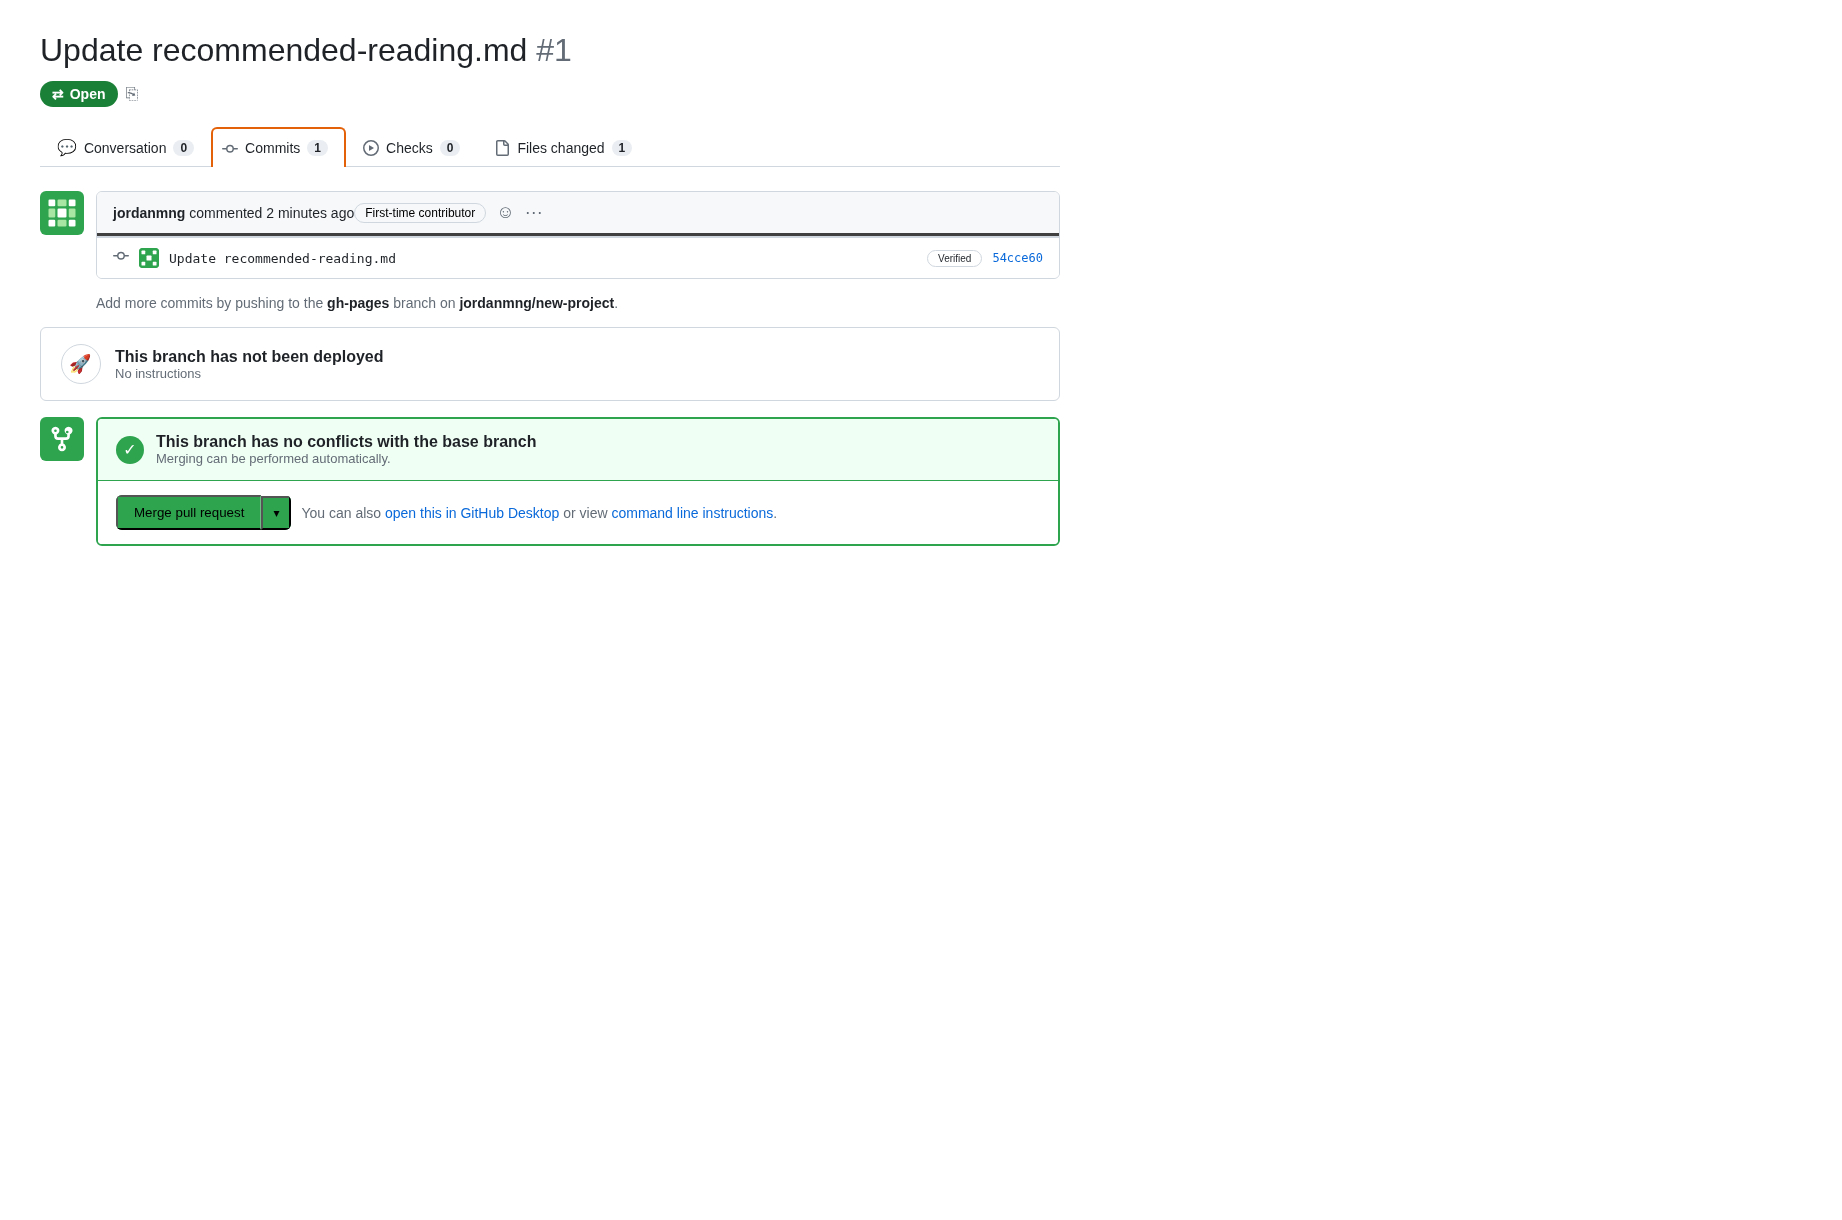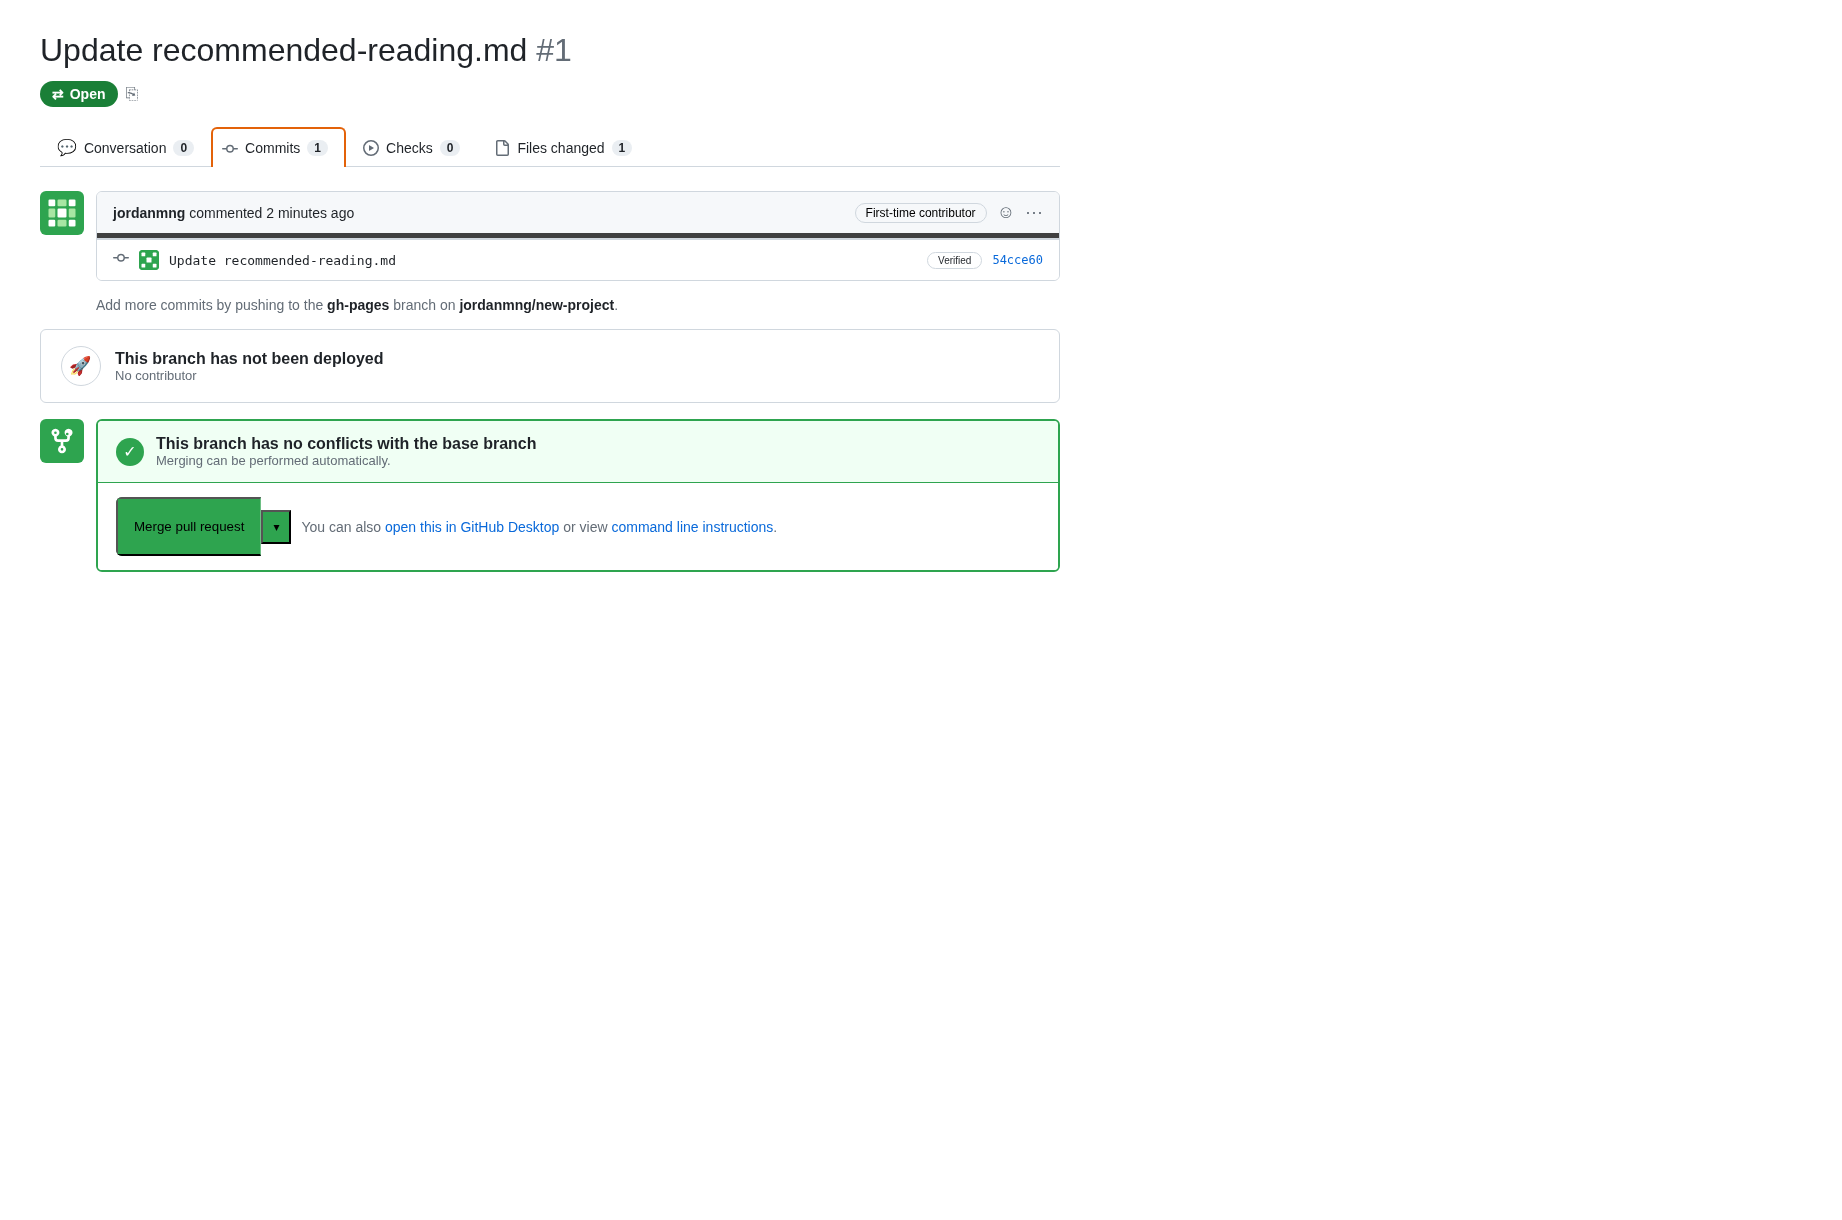"jordanmng commented 2 minutes ago" .comment-header { border-bottom: 5px solid #404040 -> 3px solid #404040; justify-content: space-between -> none }
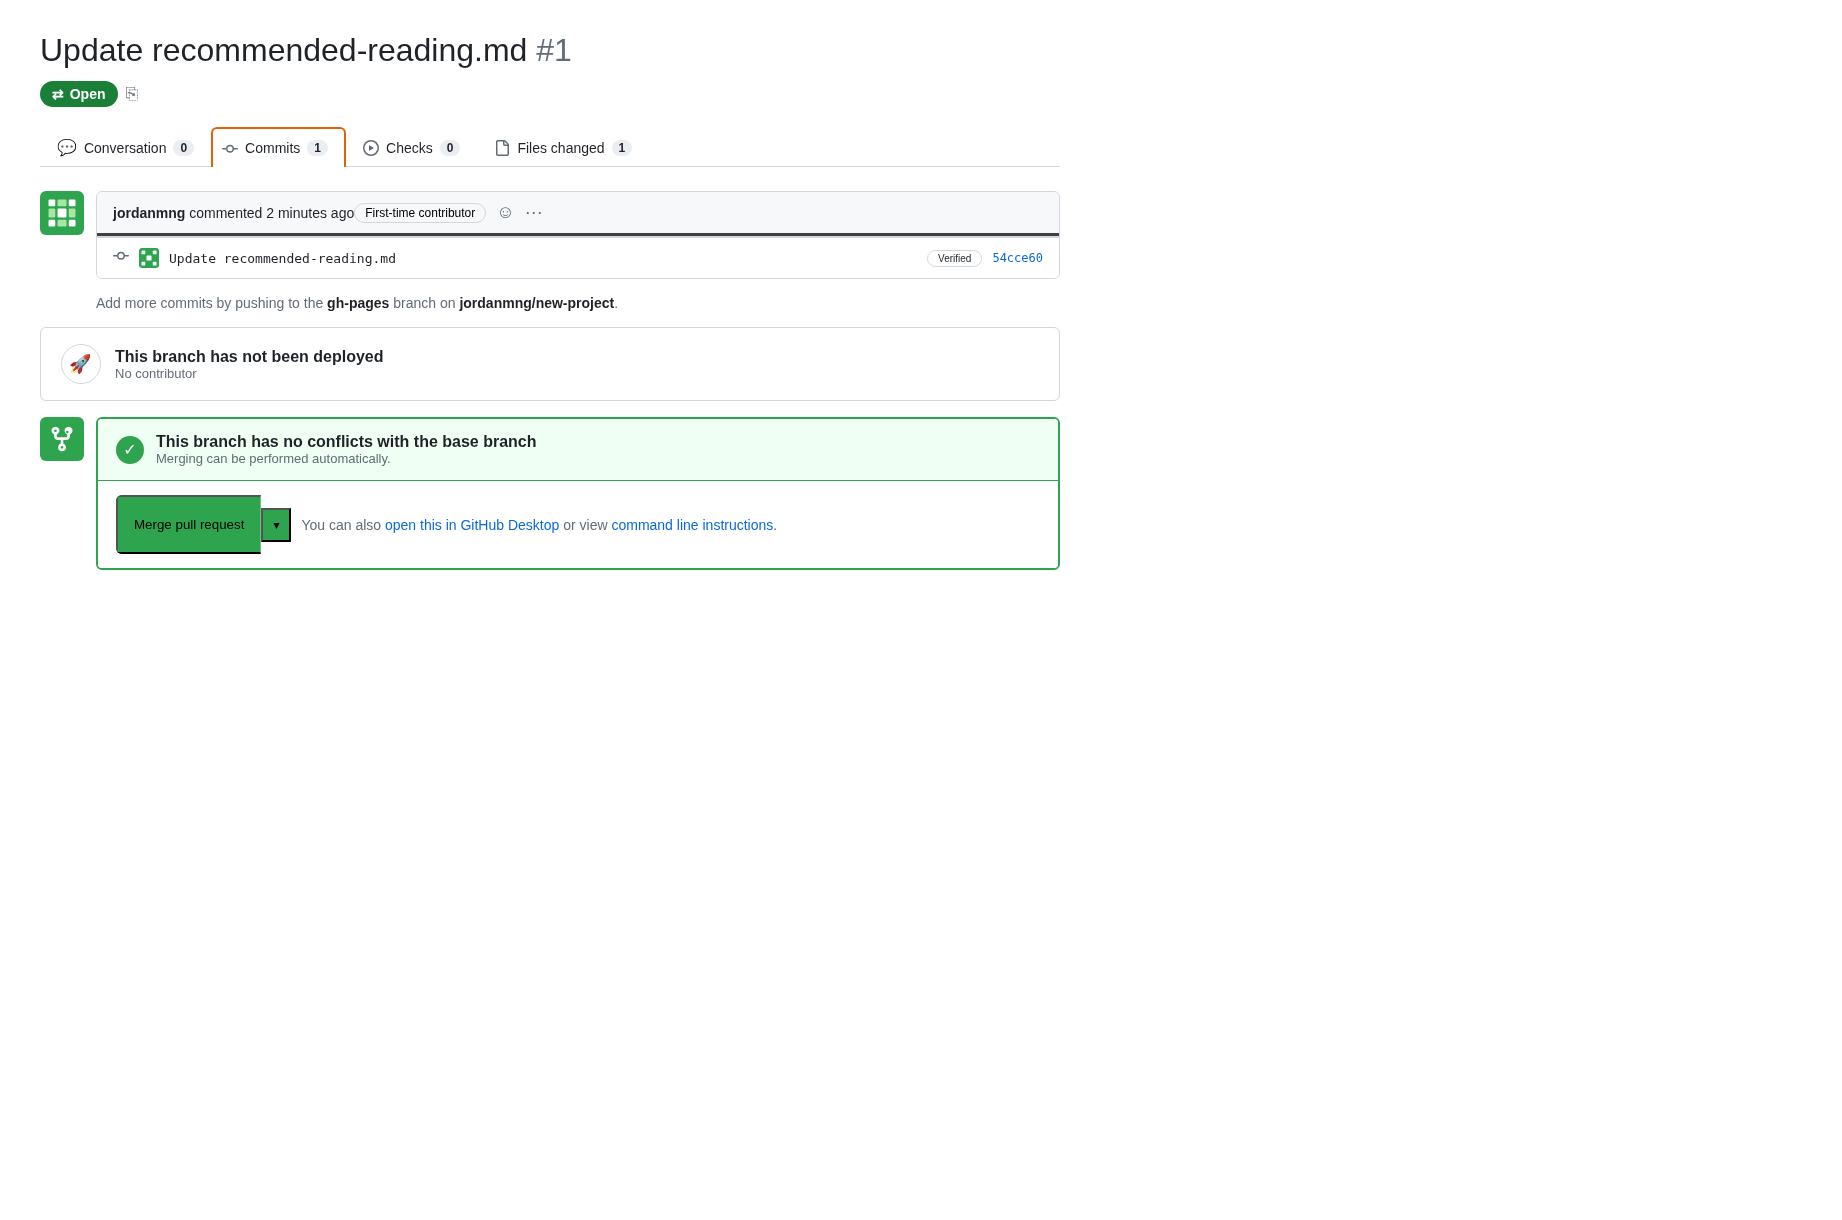"No contributor" div.deploy-subtitle { text: contributor -> instructions }
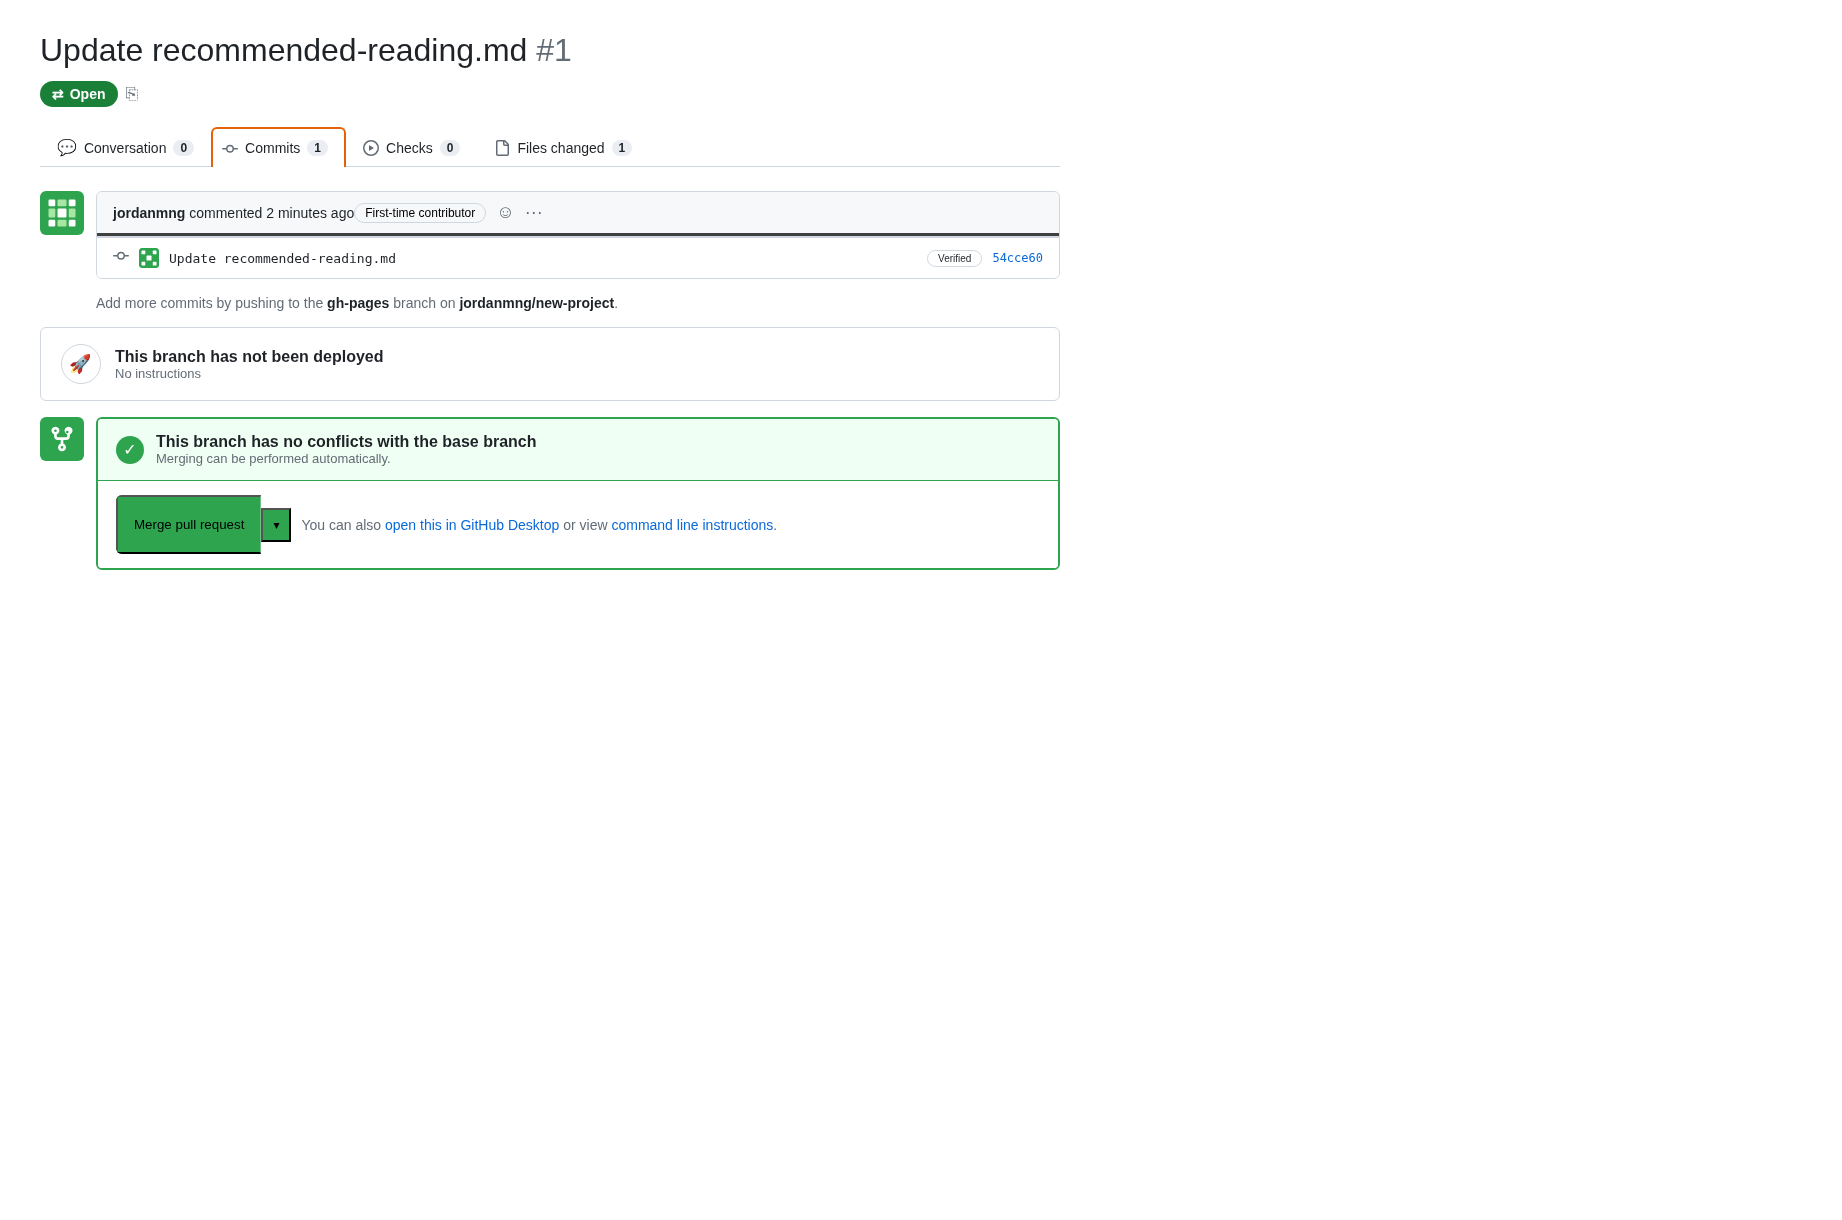"Merge pull request" .merge-btn-main { padding: 20px 16px -> 8px 16px }
